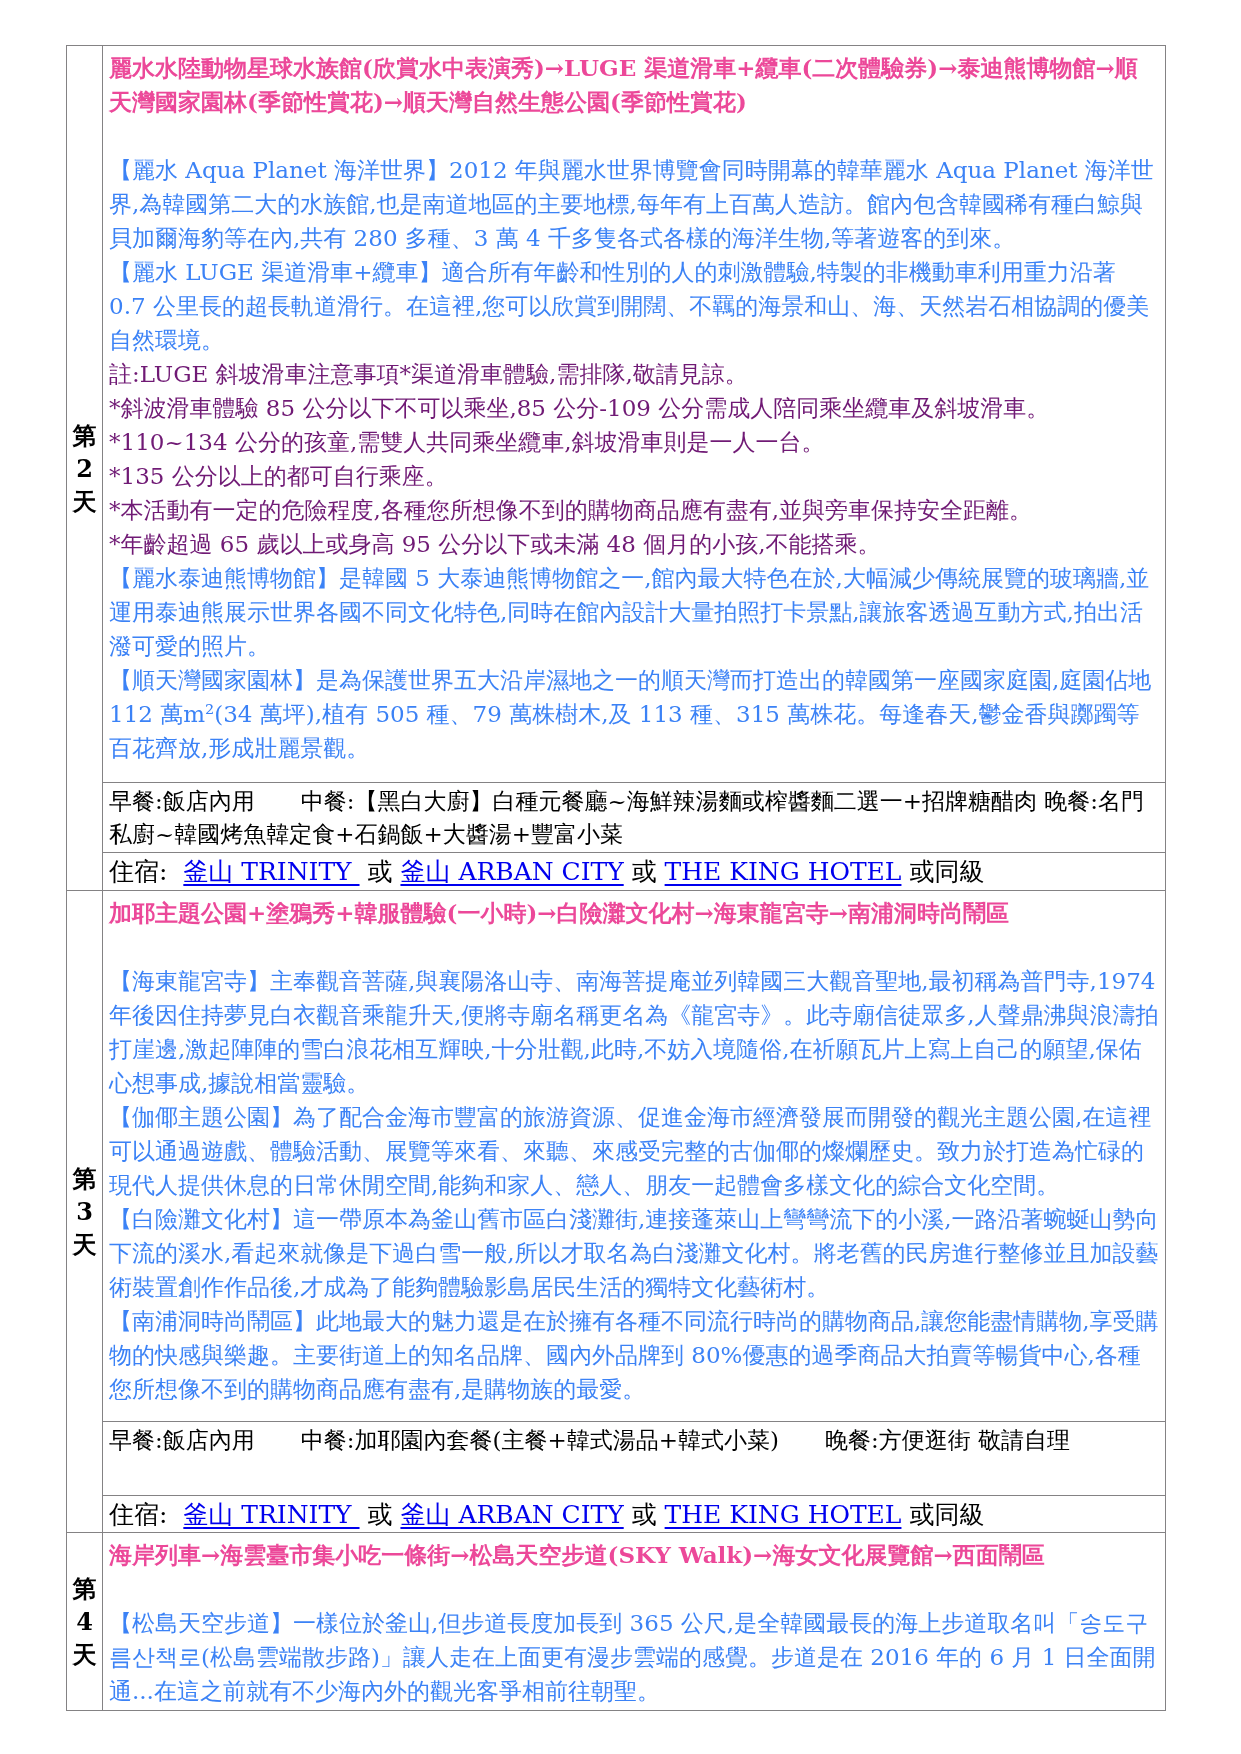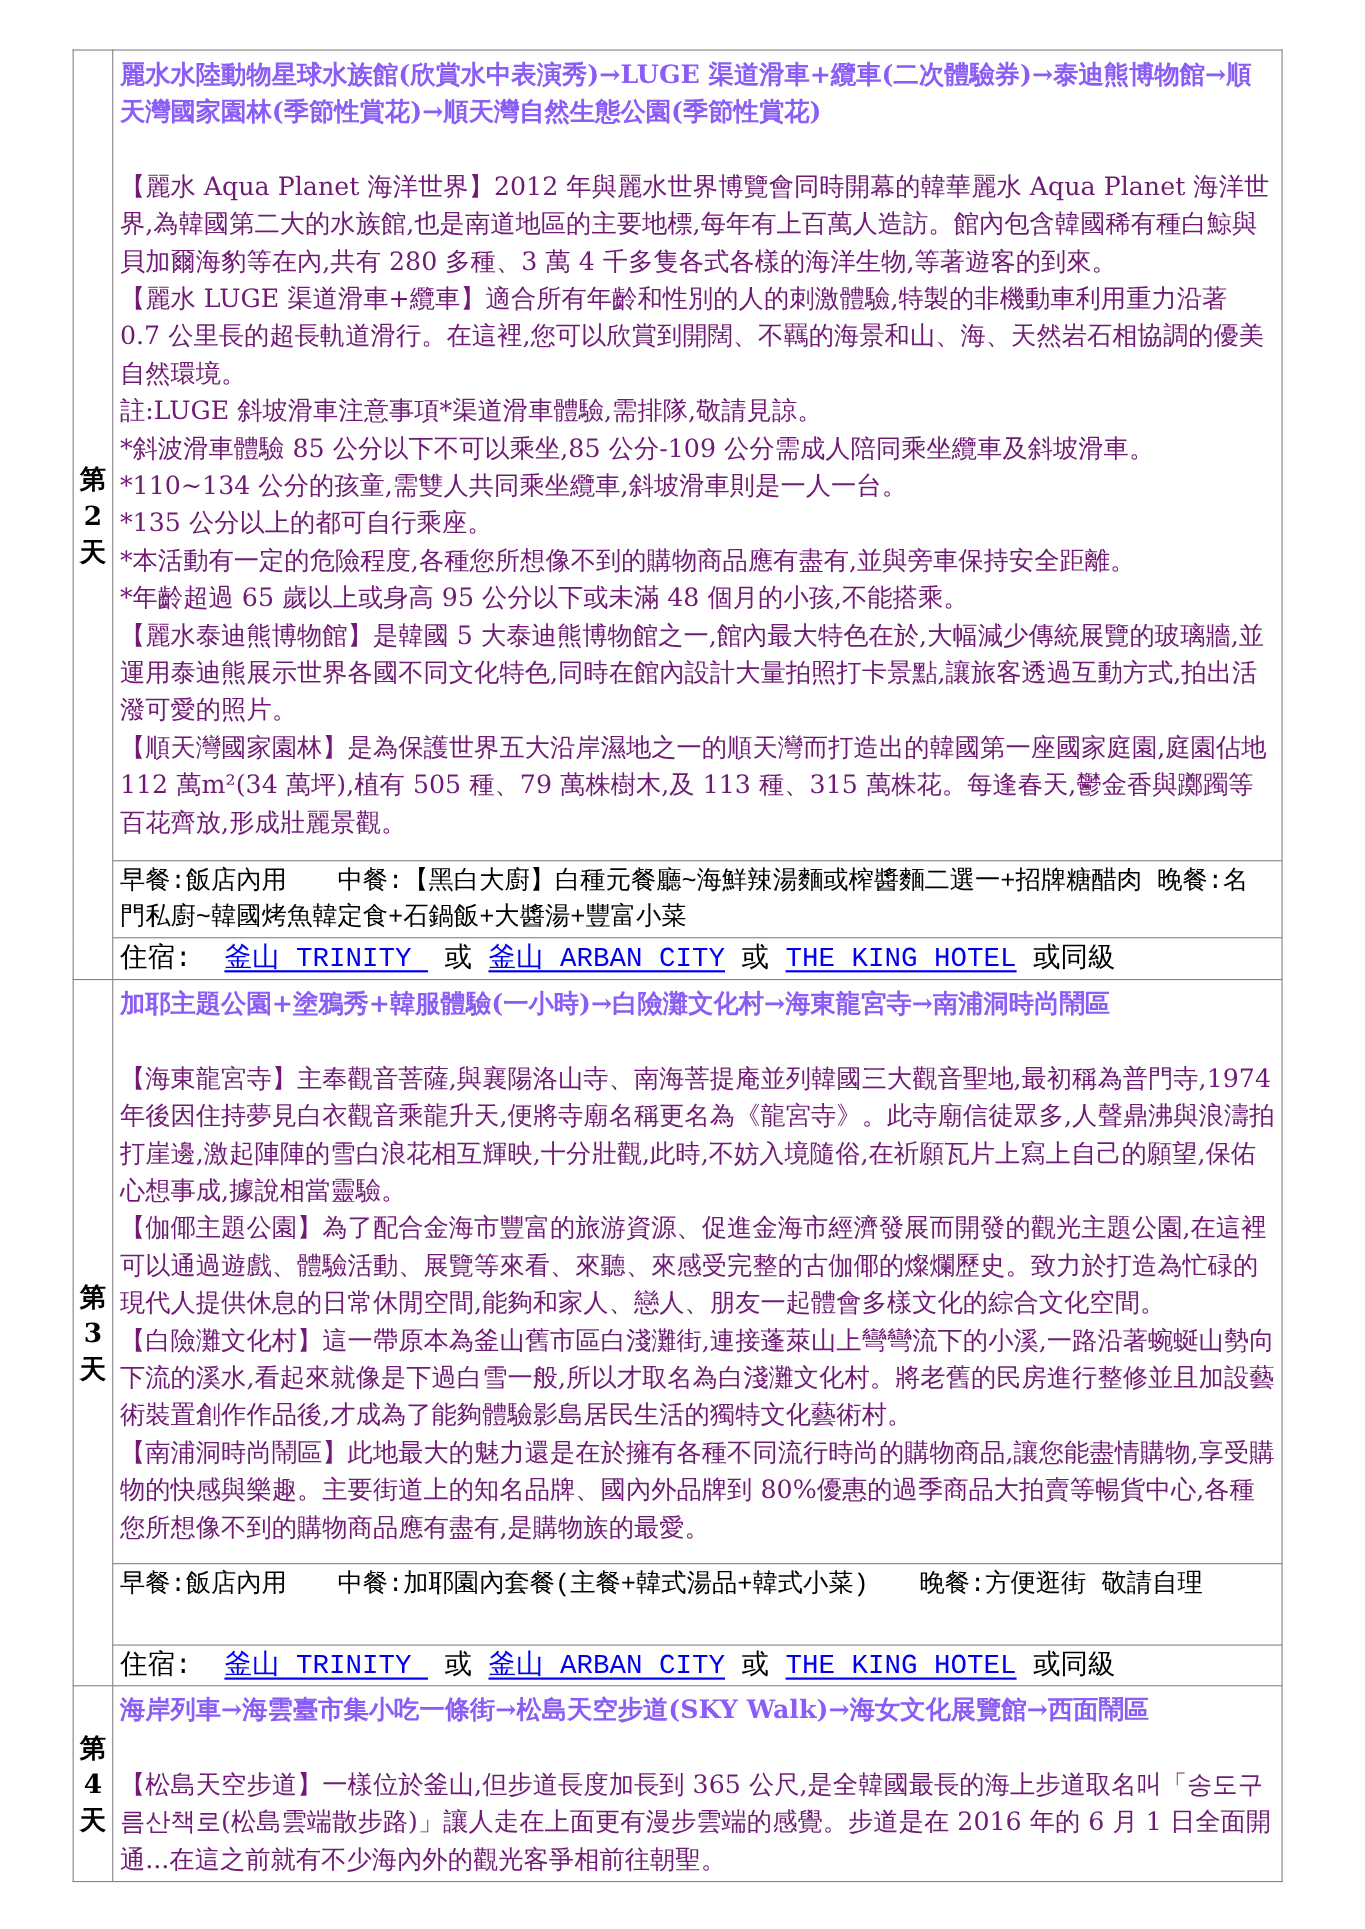"麗水水陸動物星球水族館(欣賞水中表演秀)→LUGE" .day-title { color: #8b5cf6 -> #ec4899 }
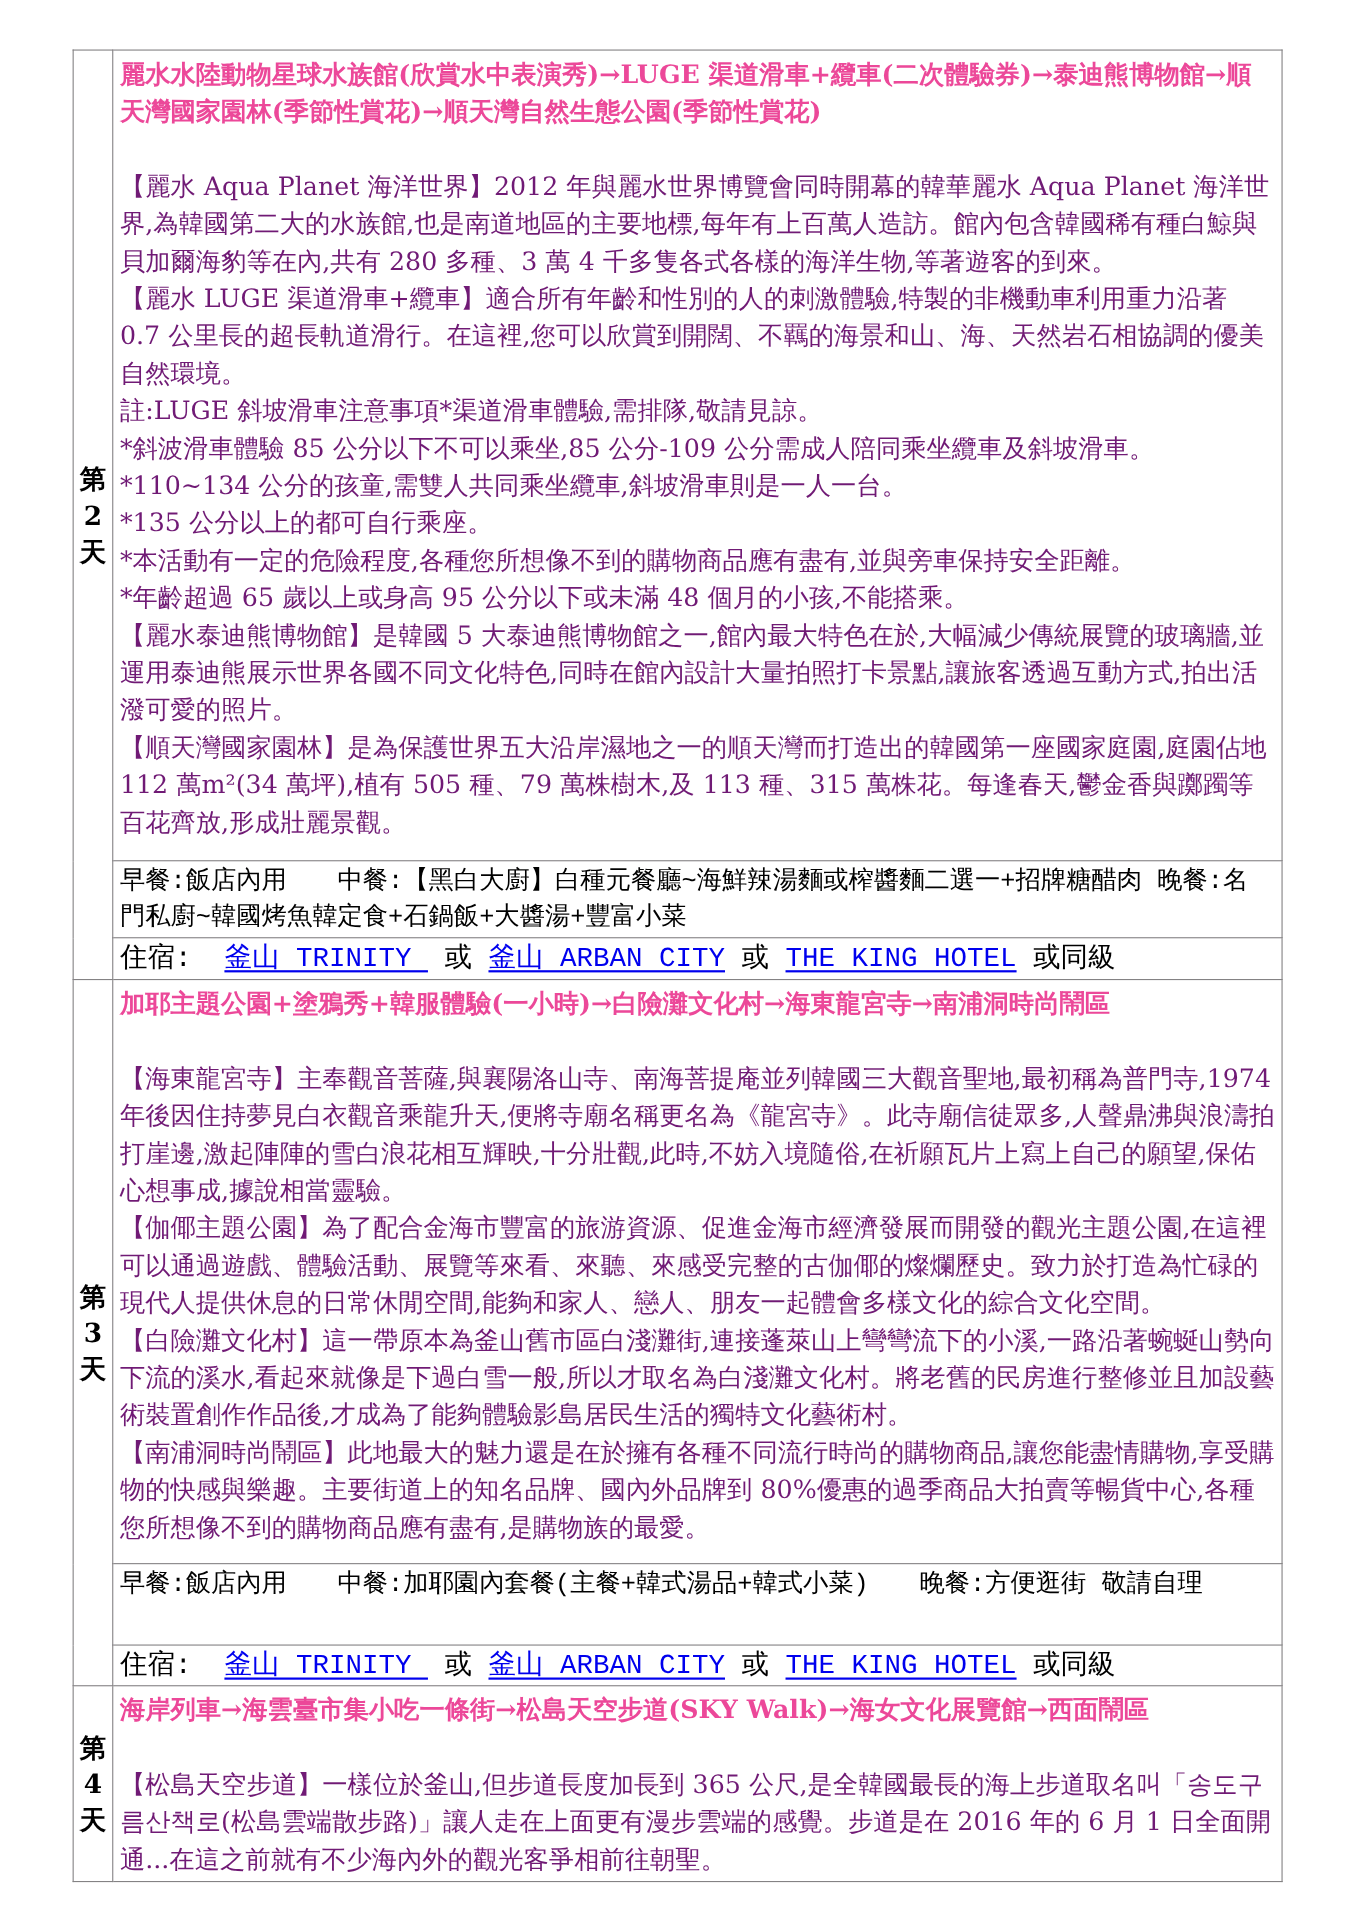"【麗水 Aqua Planet 海洋世界】2012" p.body-par { color: #701a75 -> #3b82f6 }
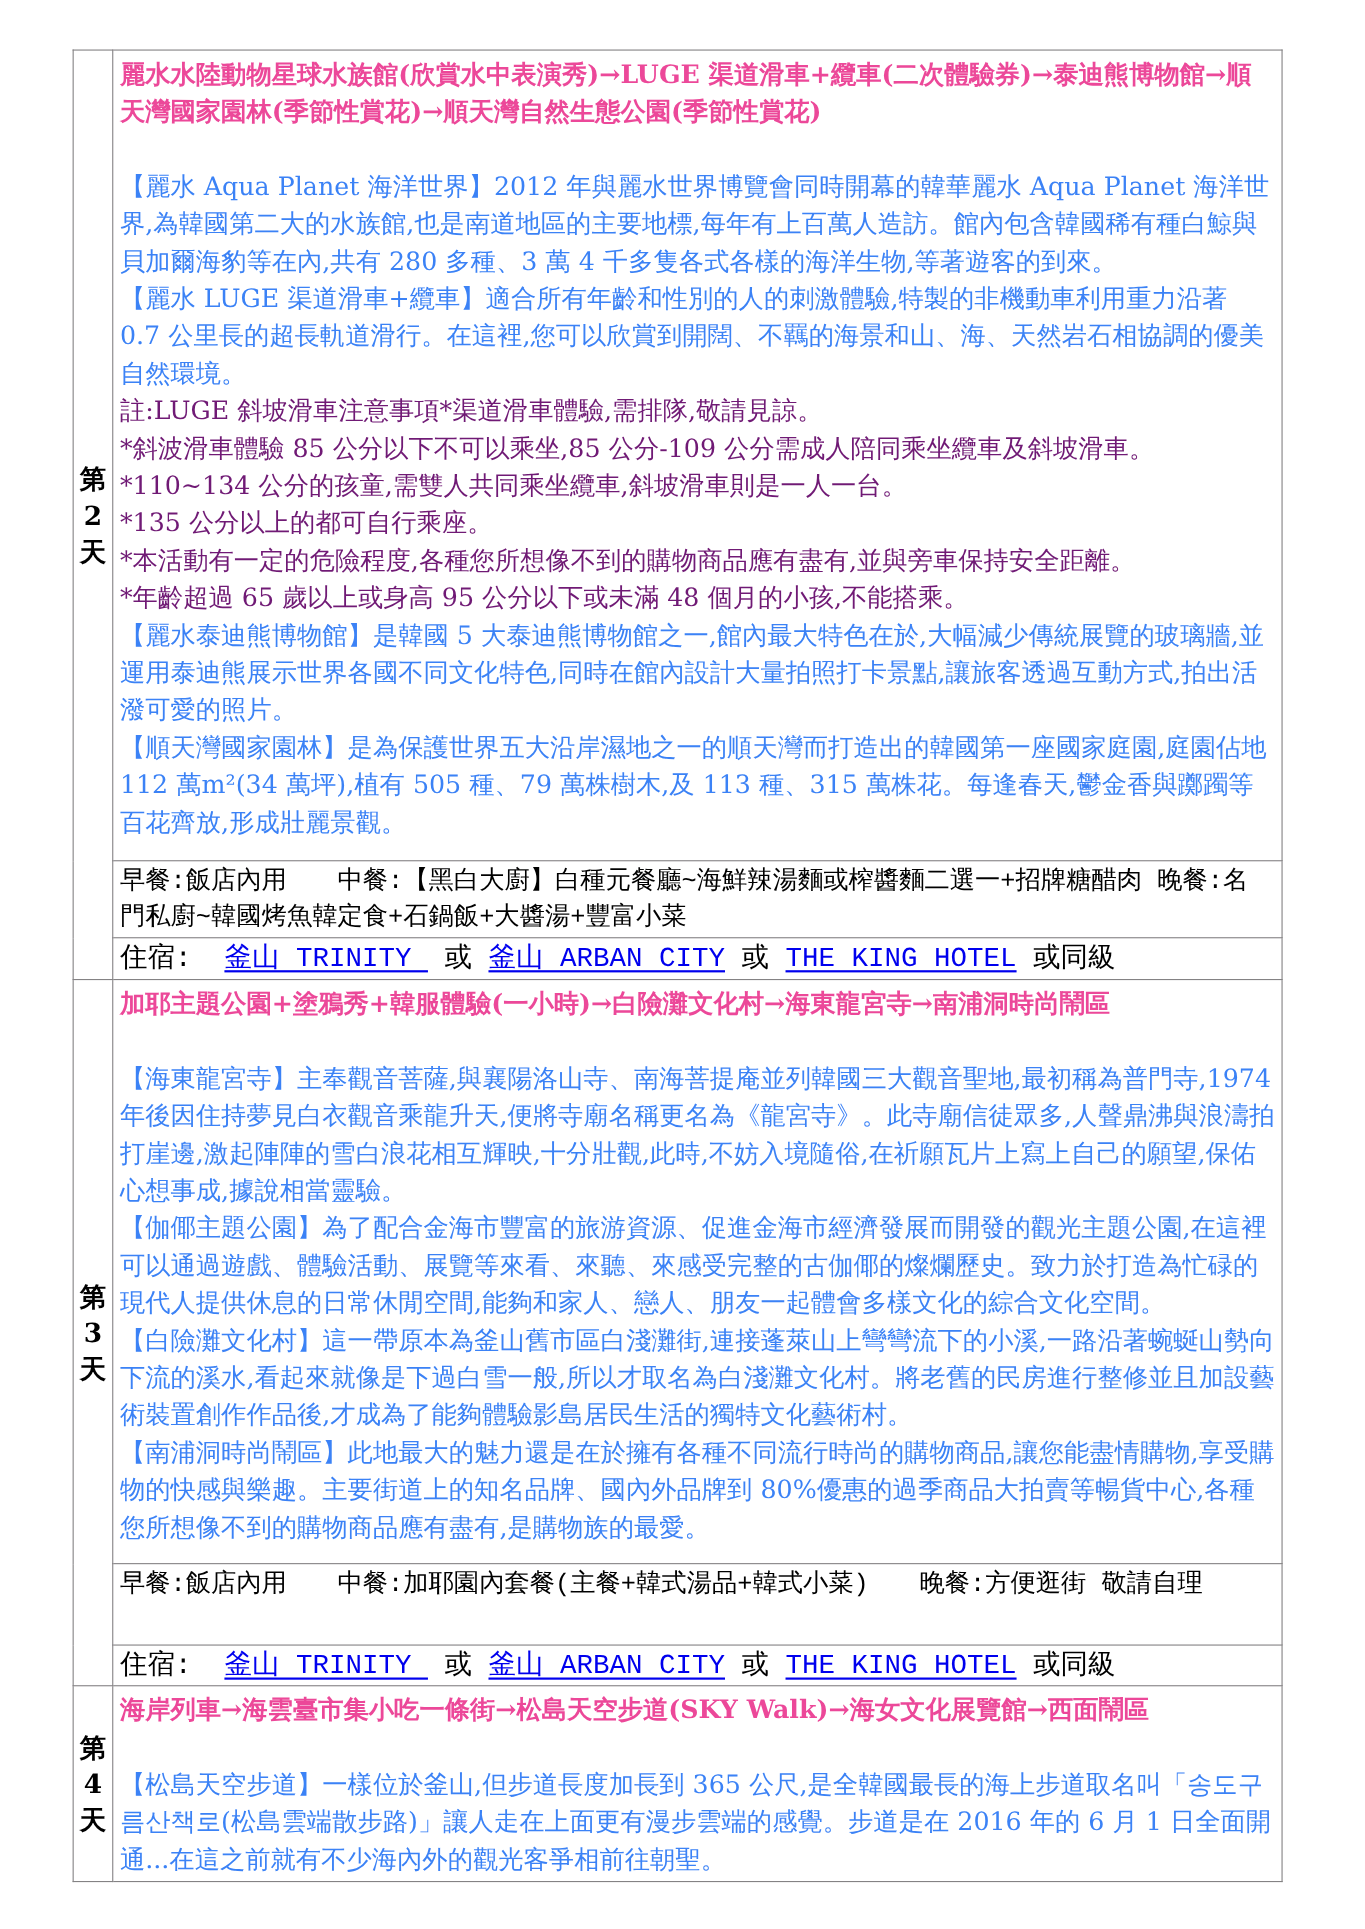"早餐:飯店內用" td.meal-cell,td.hotel-cell { font-family: Liberation Mono, monospace -> none }
